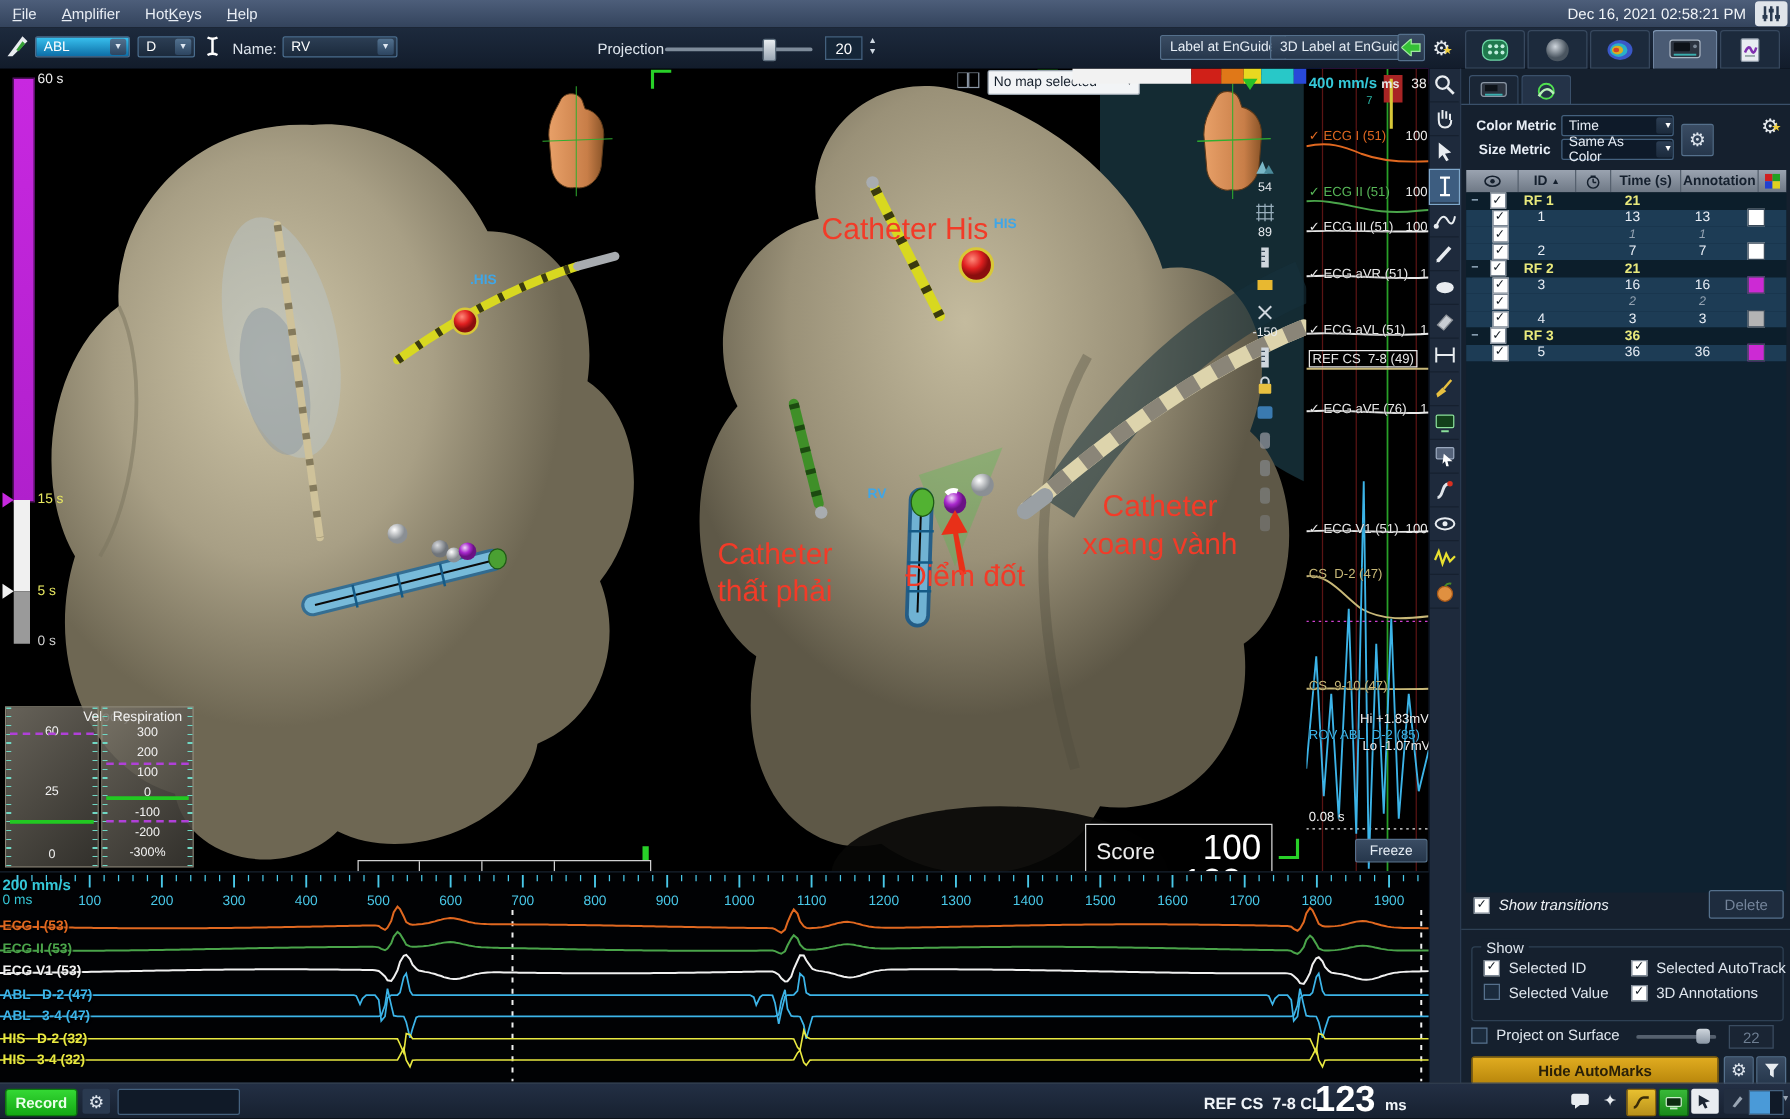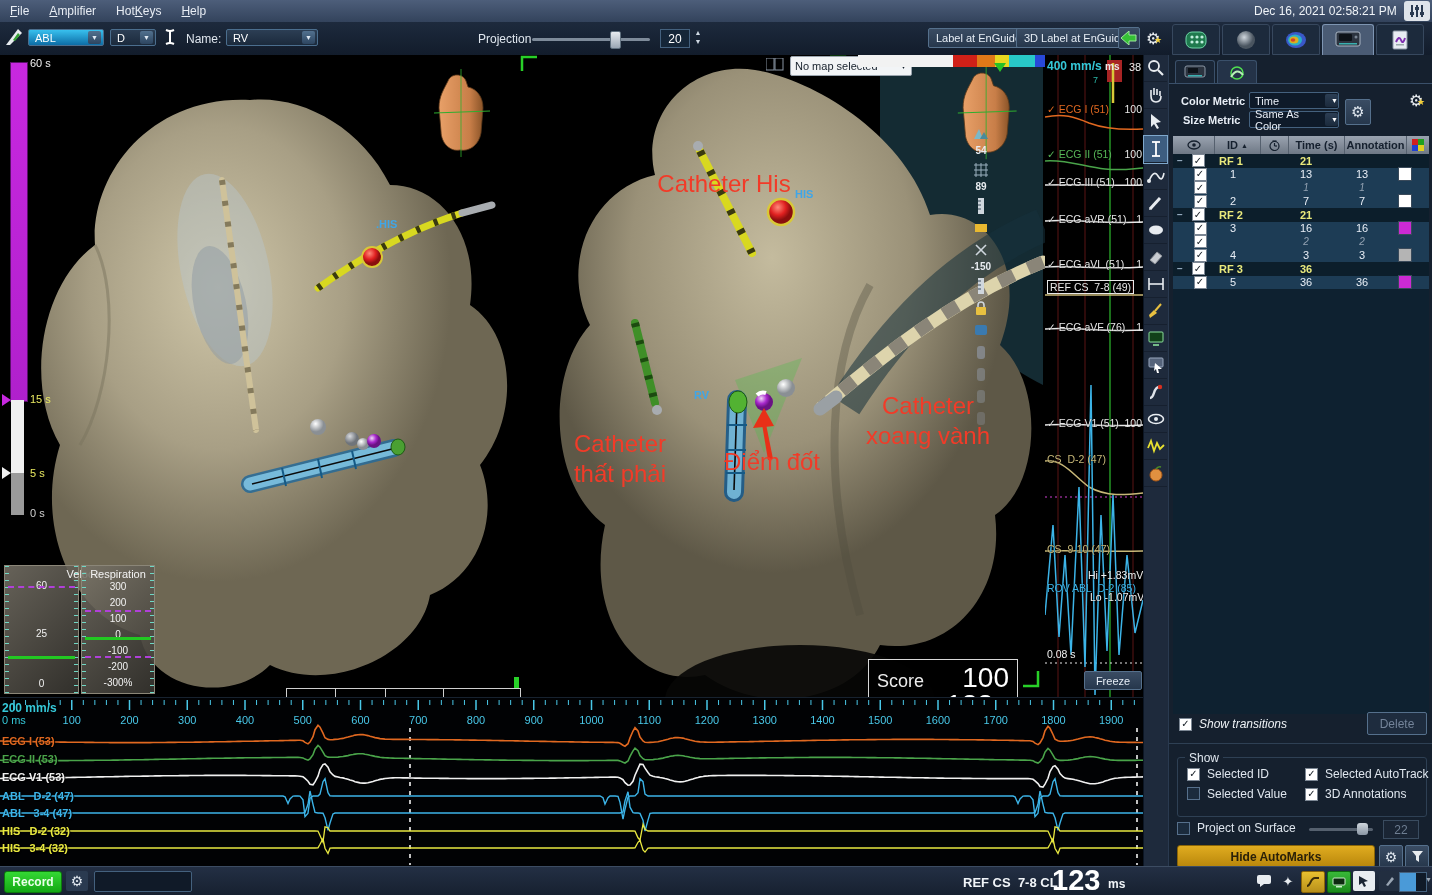"54" div.abs { font-weight: bold -> none; left: 970px -> 1001px }
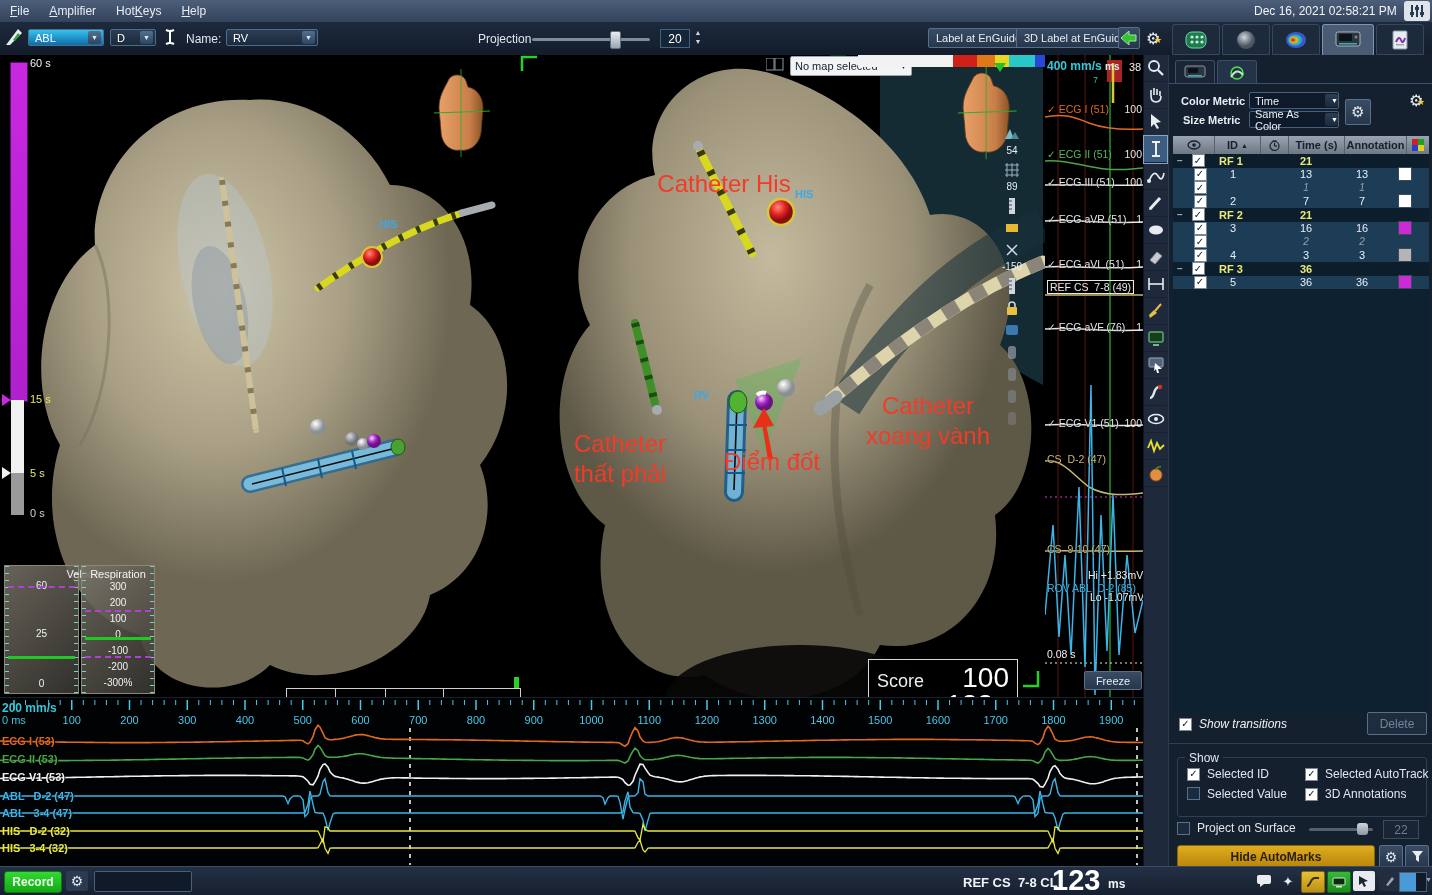"HIS" span.cy-lbl { top: 133px -> 118px }
